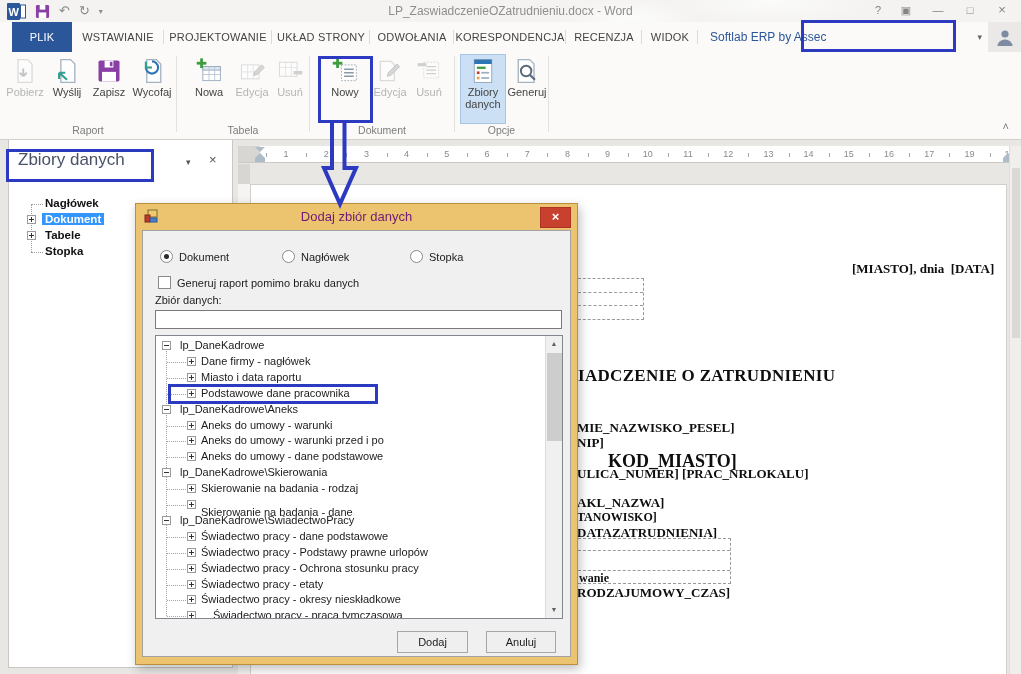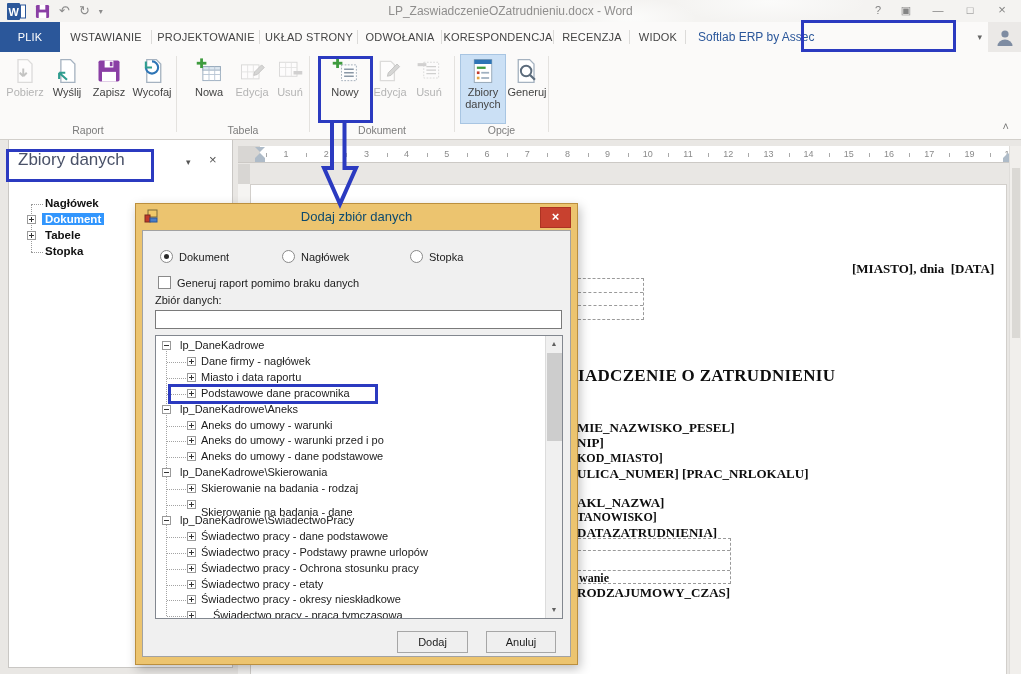"PLIK" div.tab { margin-left: none -> 12px }
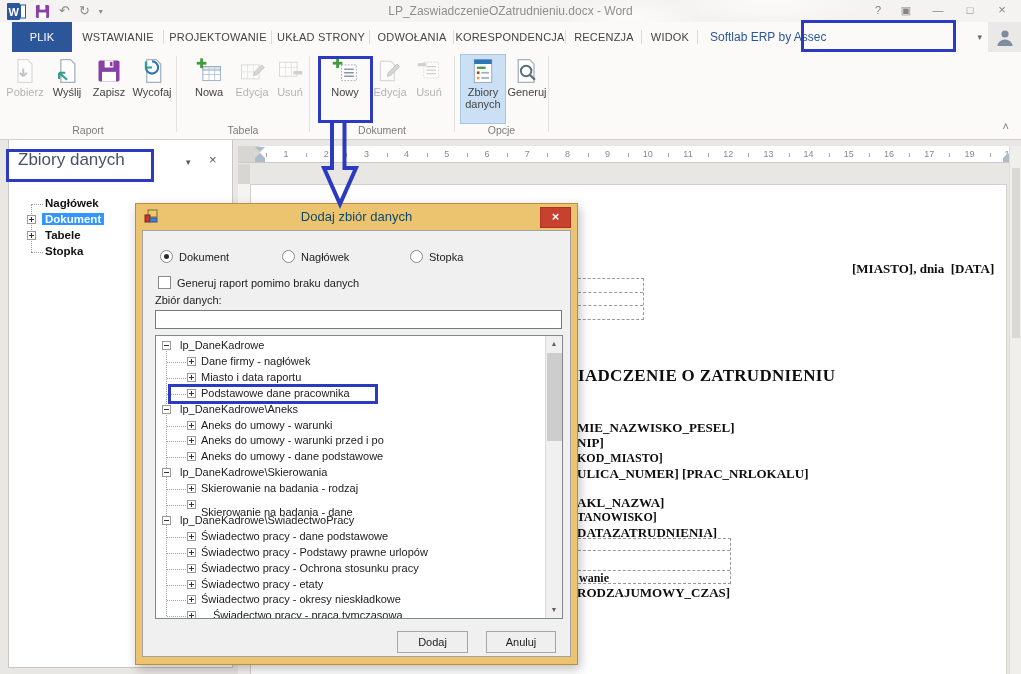"Dodaj zbiór danych" #dlg-title { color: #0c4a6e -> #701a75 }
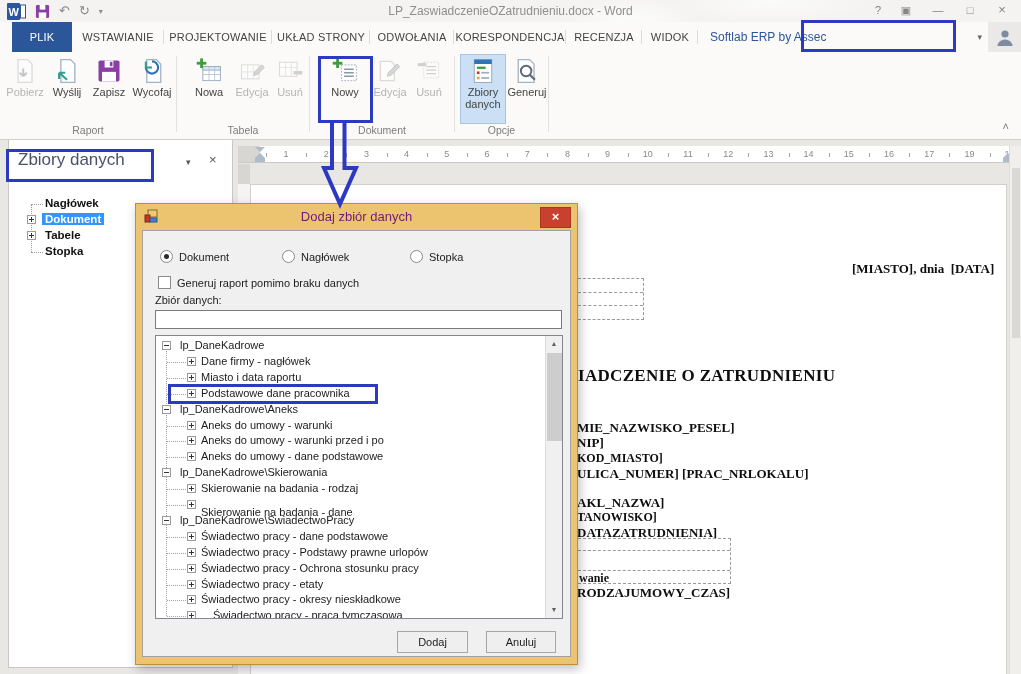"KOD_MIASTO]" span.frag { font-size: 12px -> 18px; padding-left: none -> 31px }
